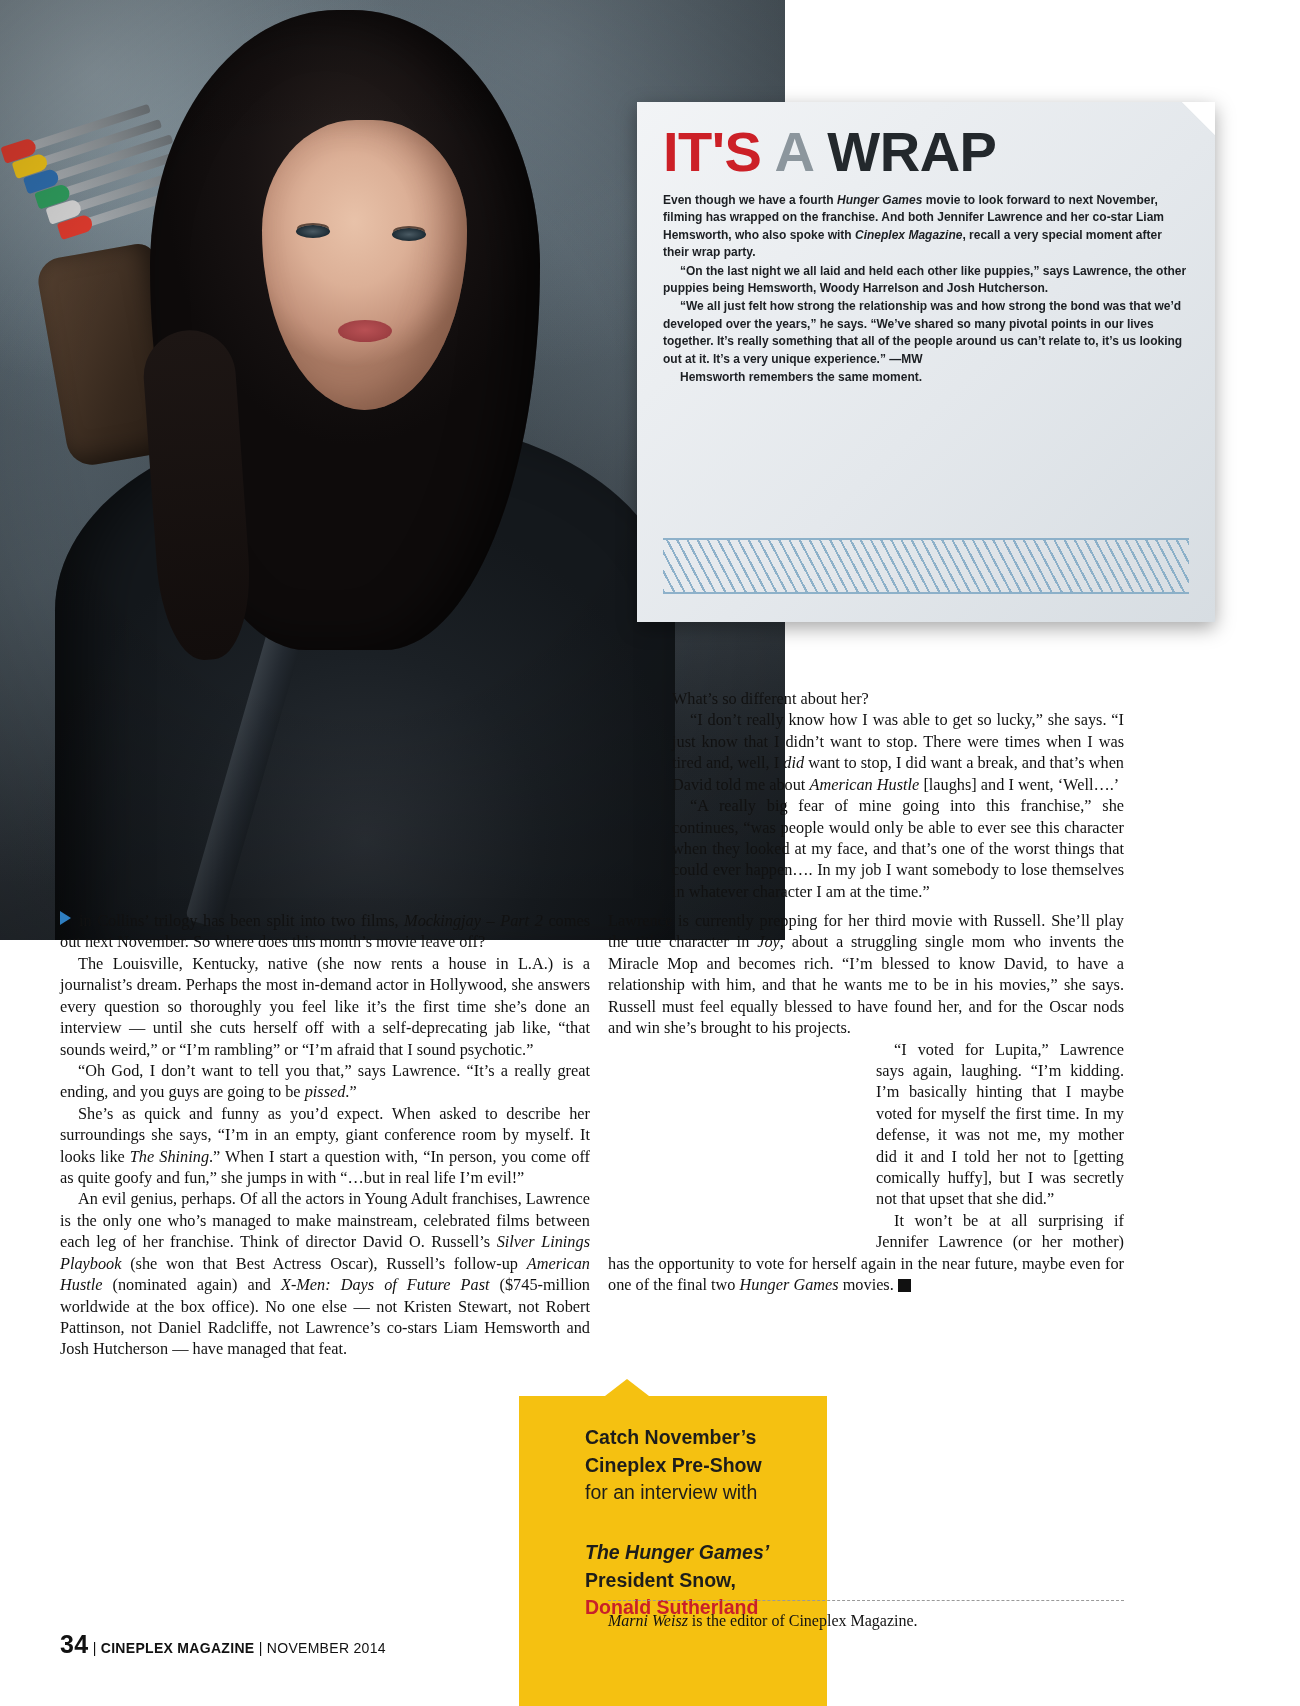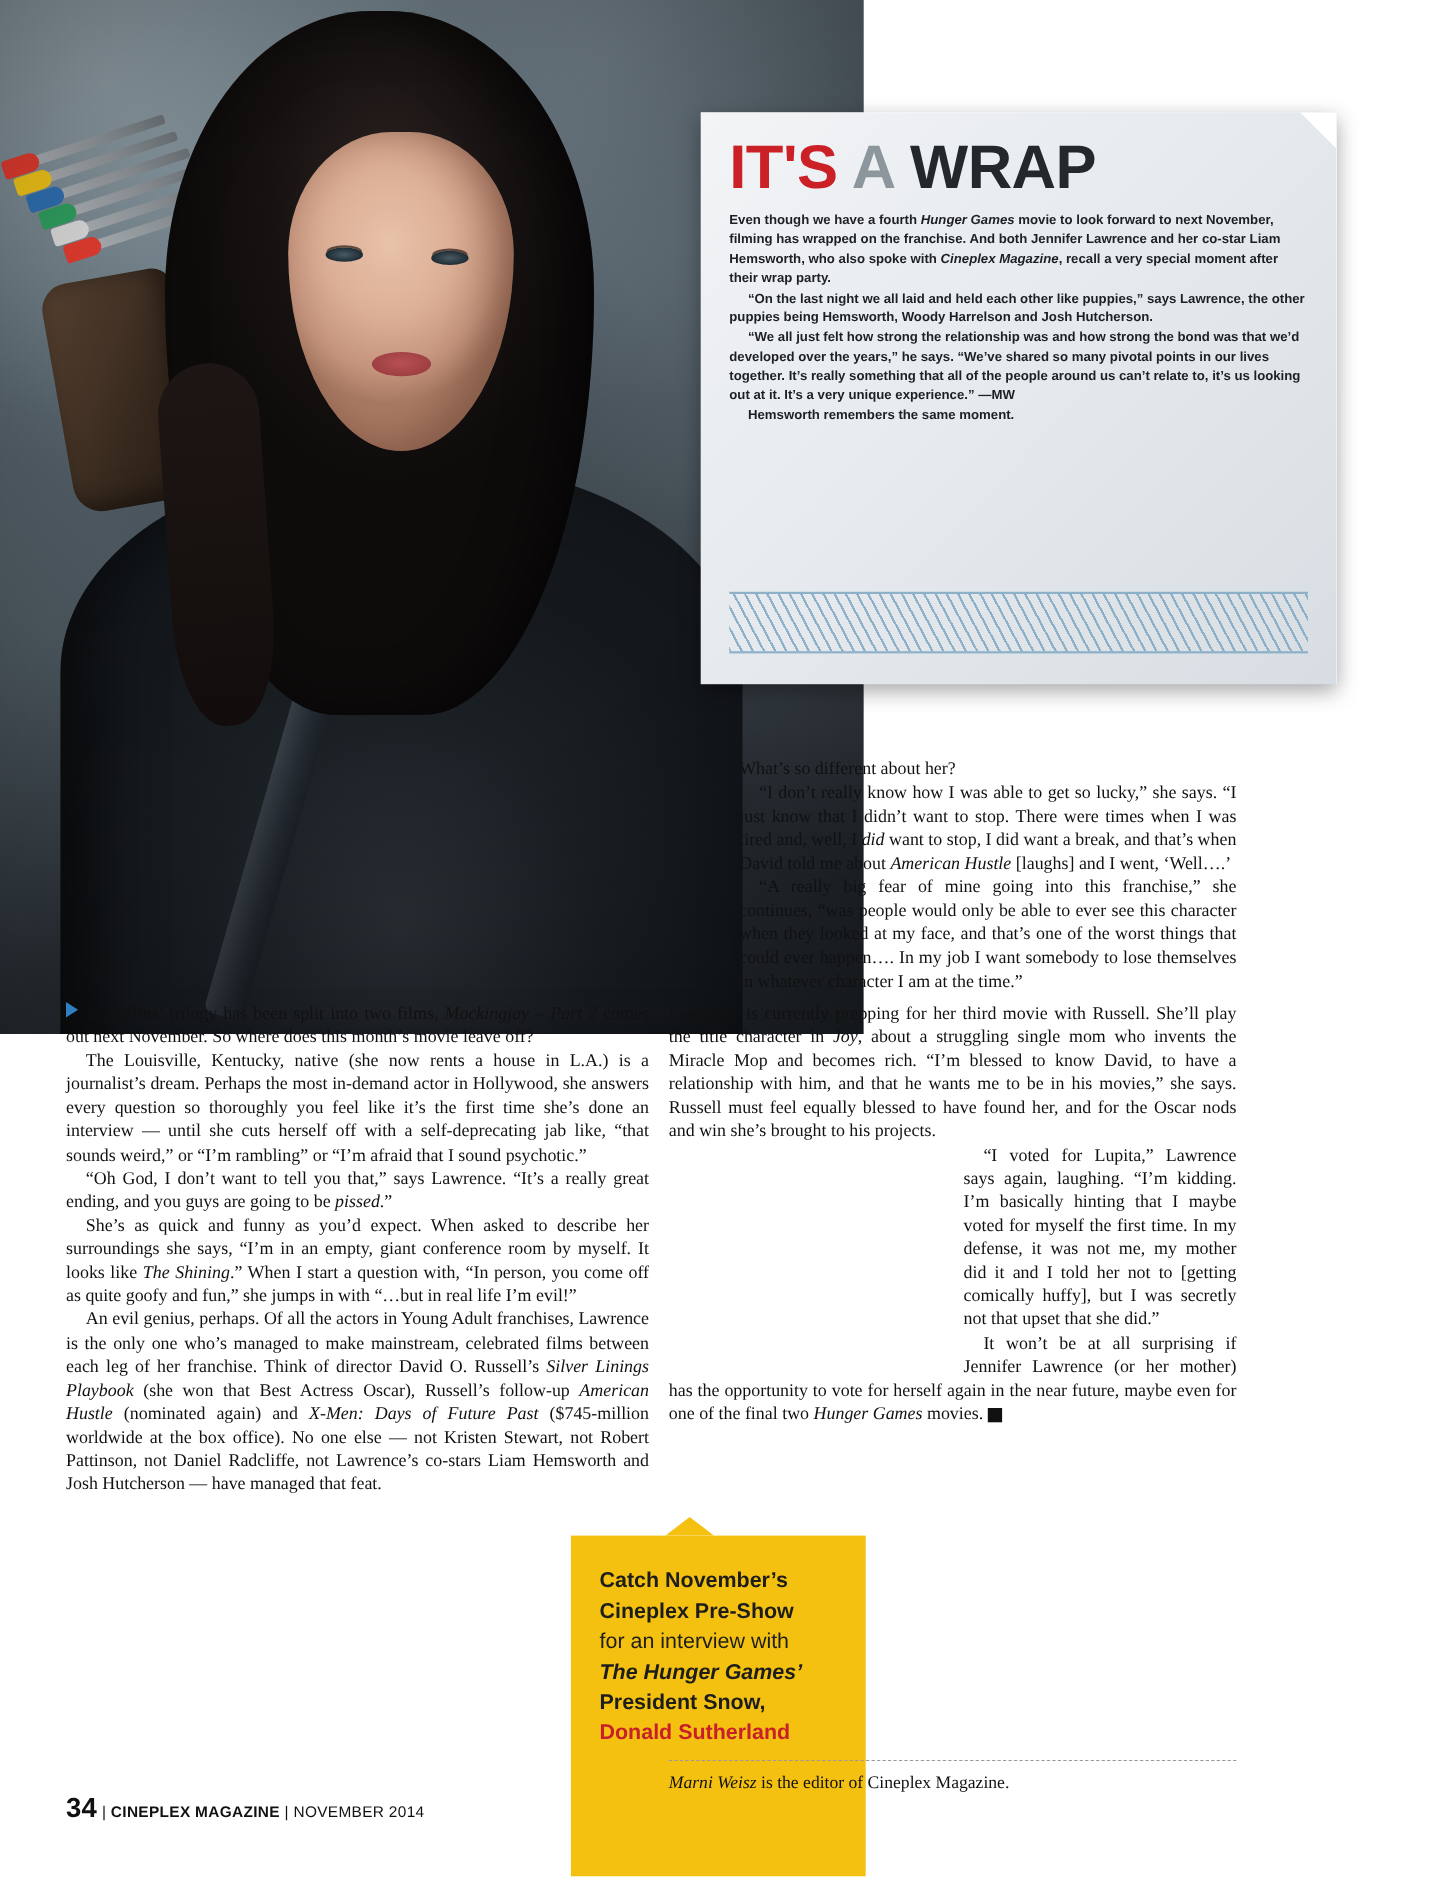"Catch November’s" .promo { padding-left: none -> 40px }
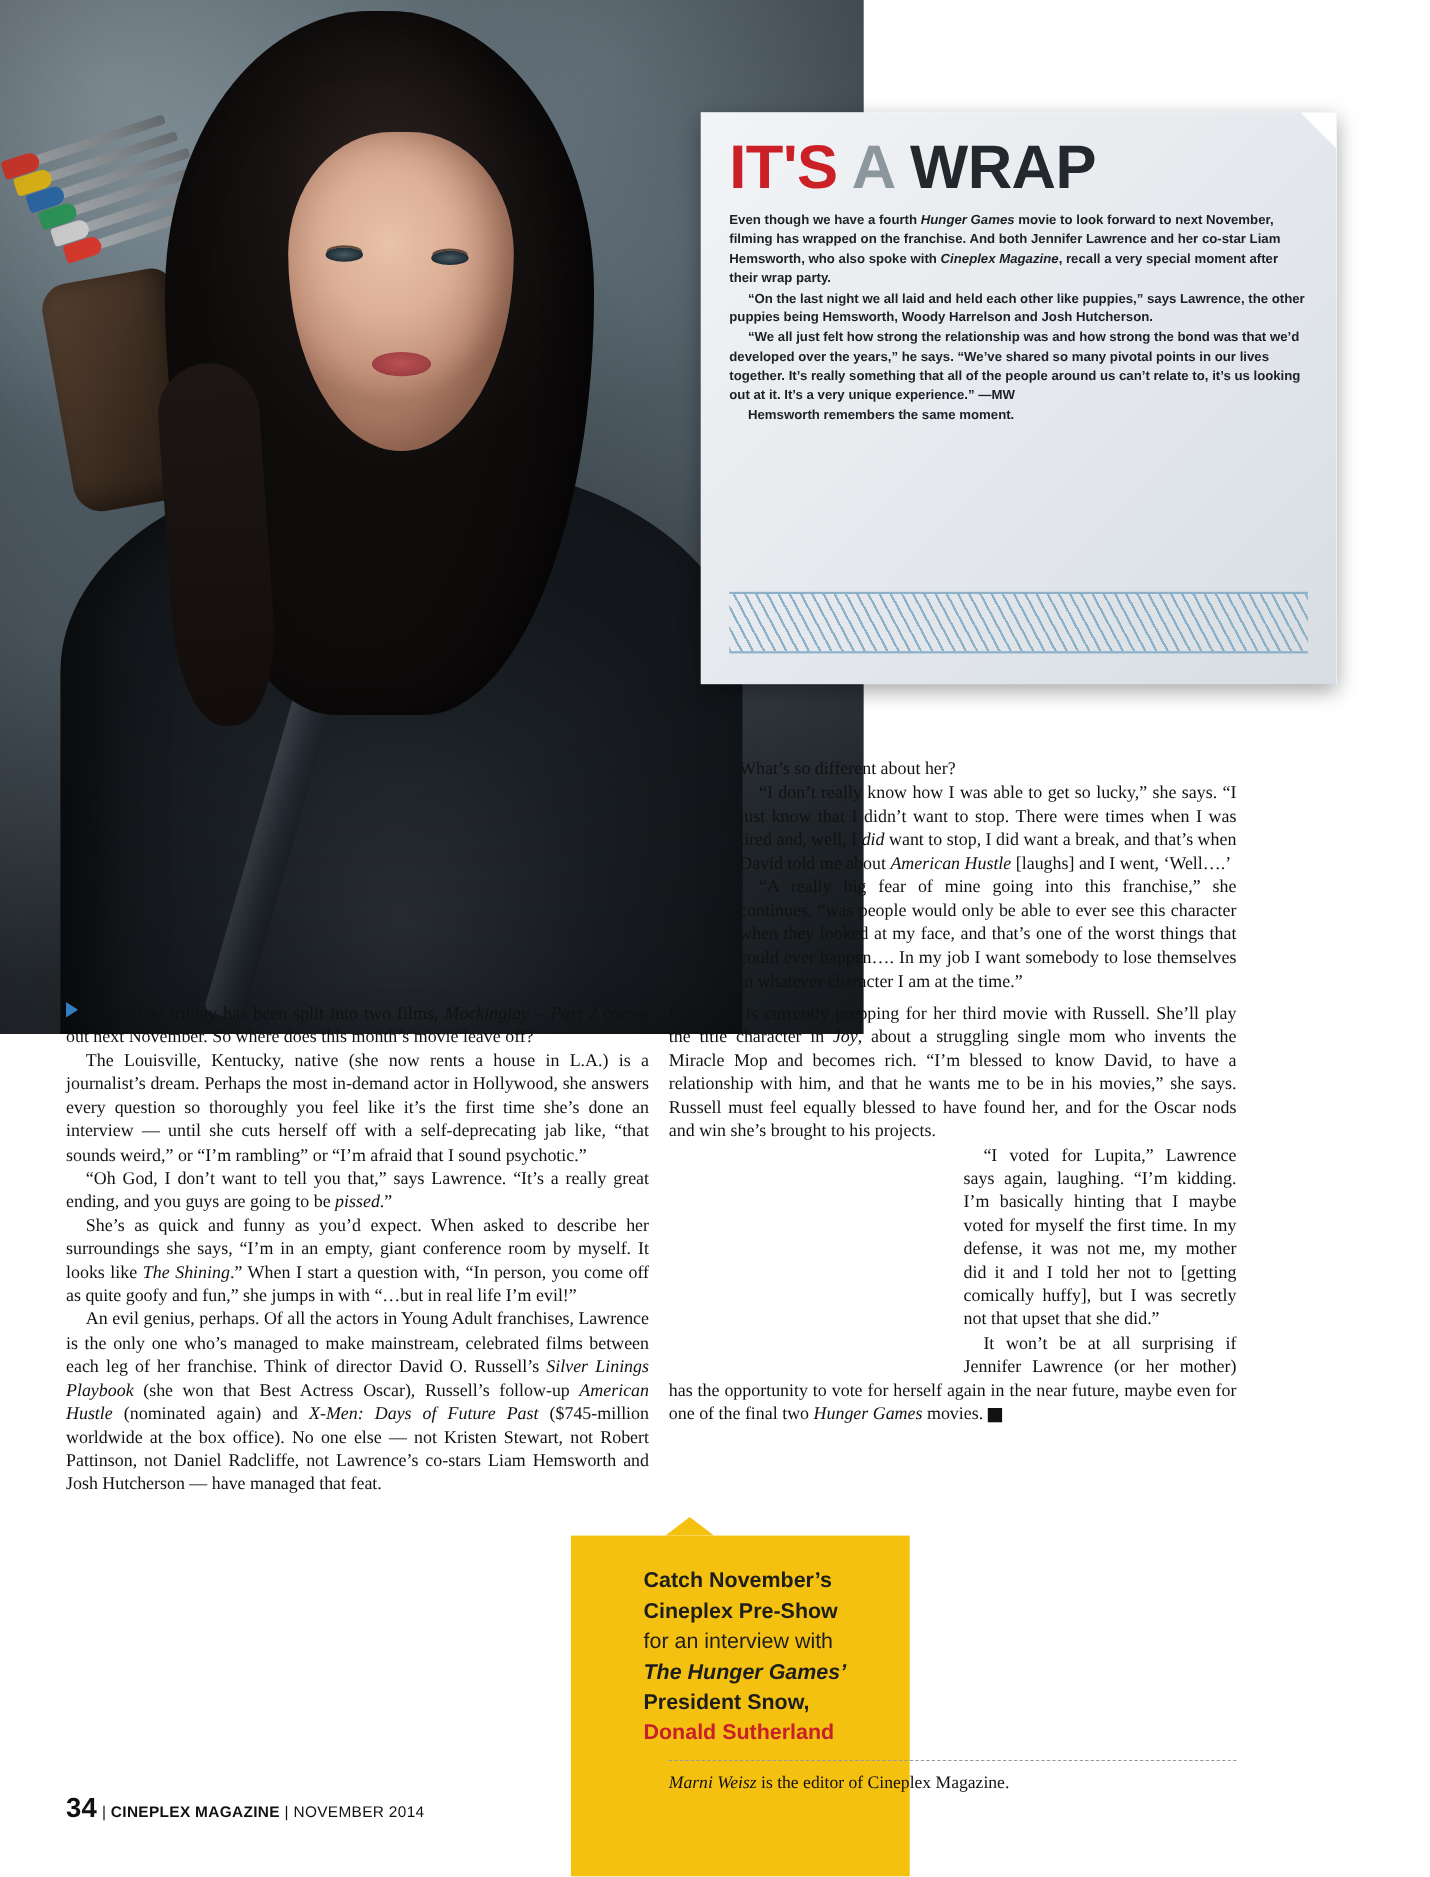"The Hunger Games’" .promo-text .i { margin-top: none -> 32px }
